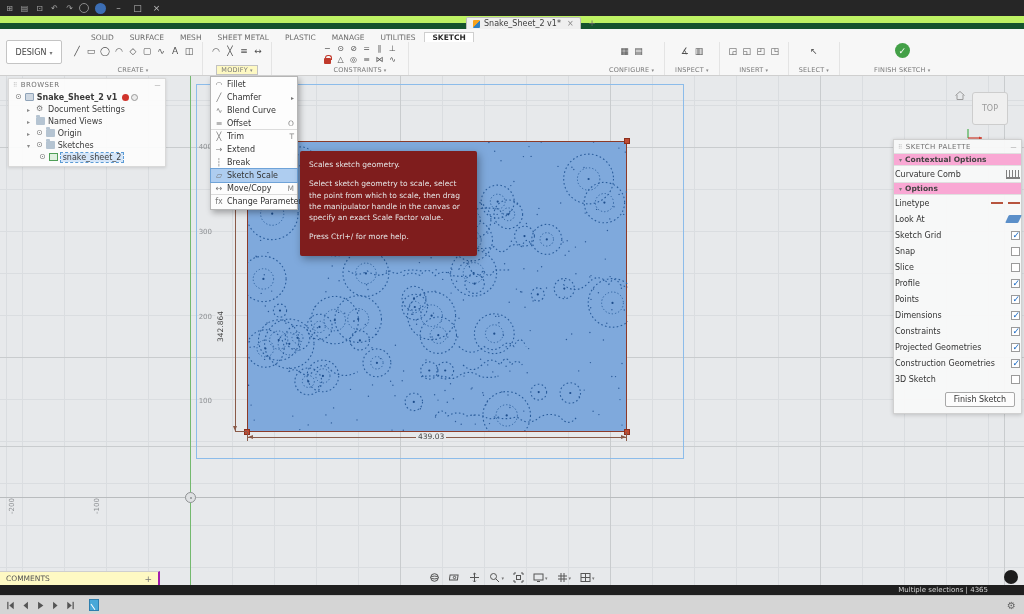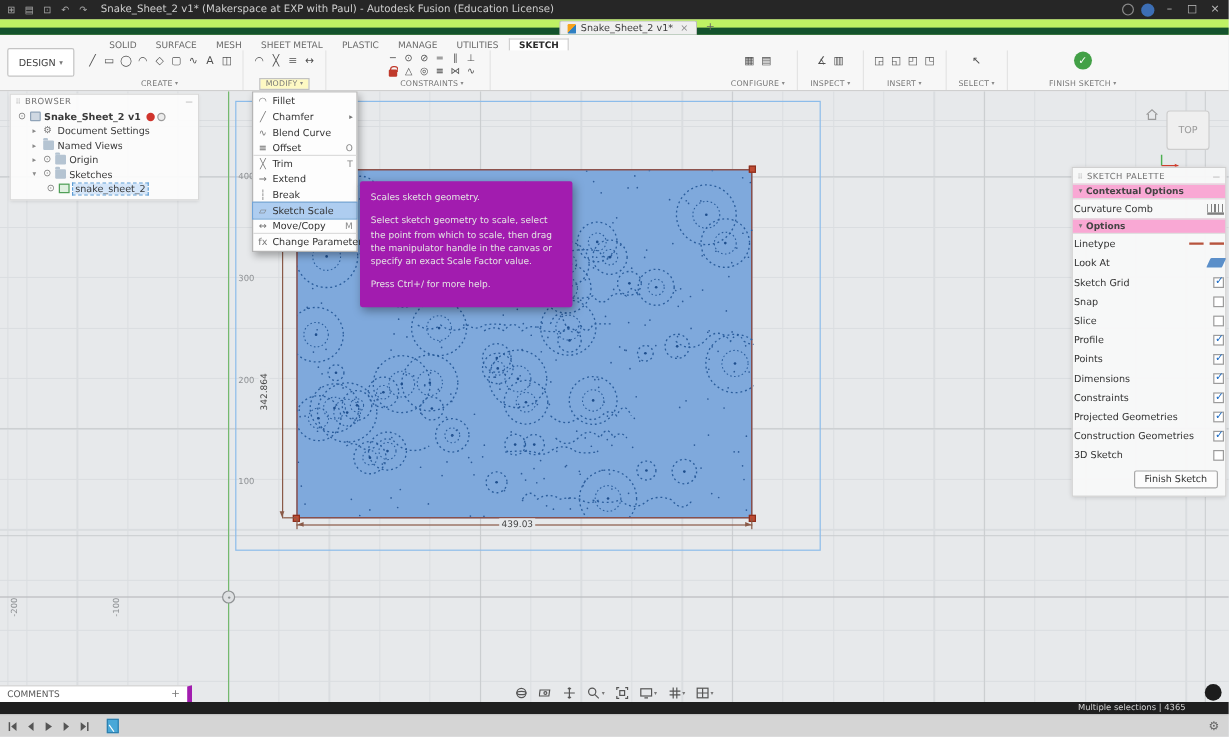"Snake_Sheet_2 v1* (Makerspace at EXP" div.tb-title { html: <div>Snake_Sheet_2 v1* (Makerspace at EXP with Paul) - Autodesk Fusion (Education License)</div> -> none }
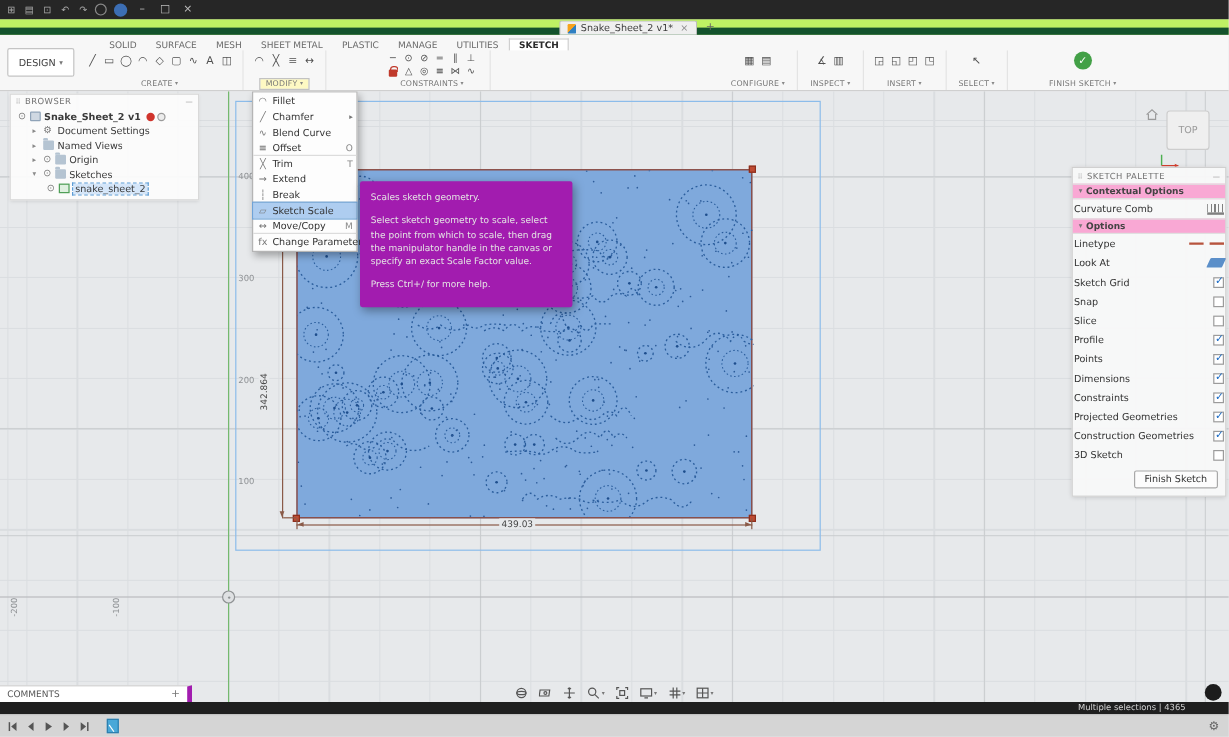"Scales sketch geometry." .tooltip { background: #a21caf -> #7f1d1d }
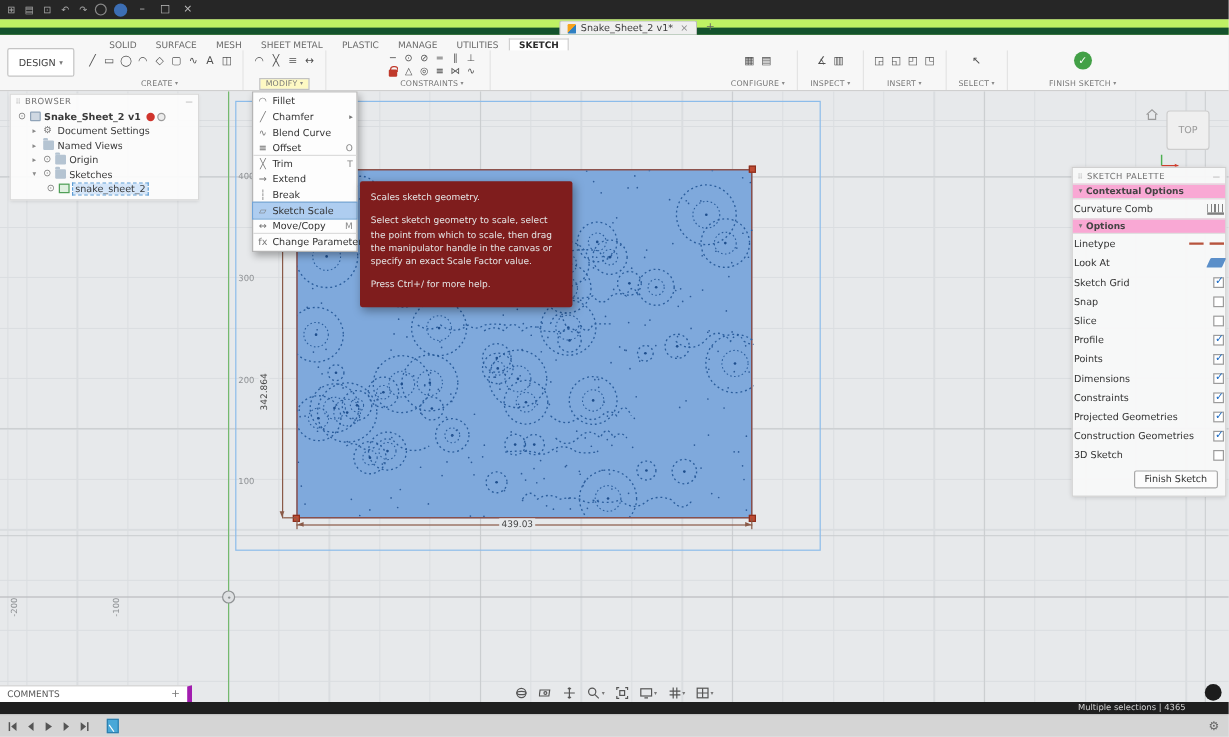"COMMENTS" .comments { background: #ffffff -> #fef9c3; border-right: 4px solid #a21caf -> 2px solid #a21caf }
